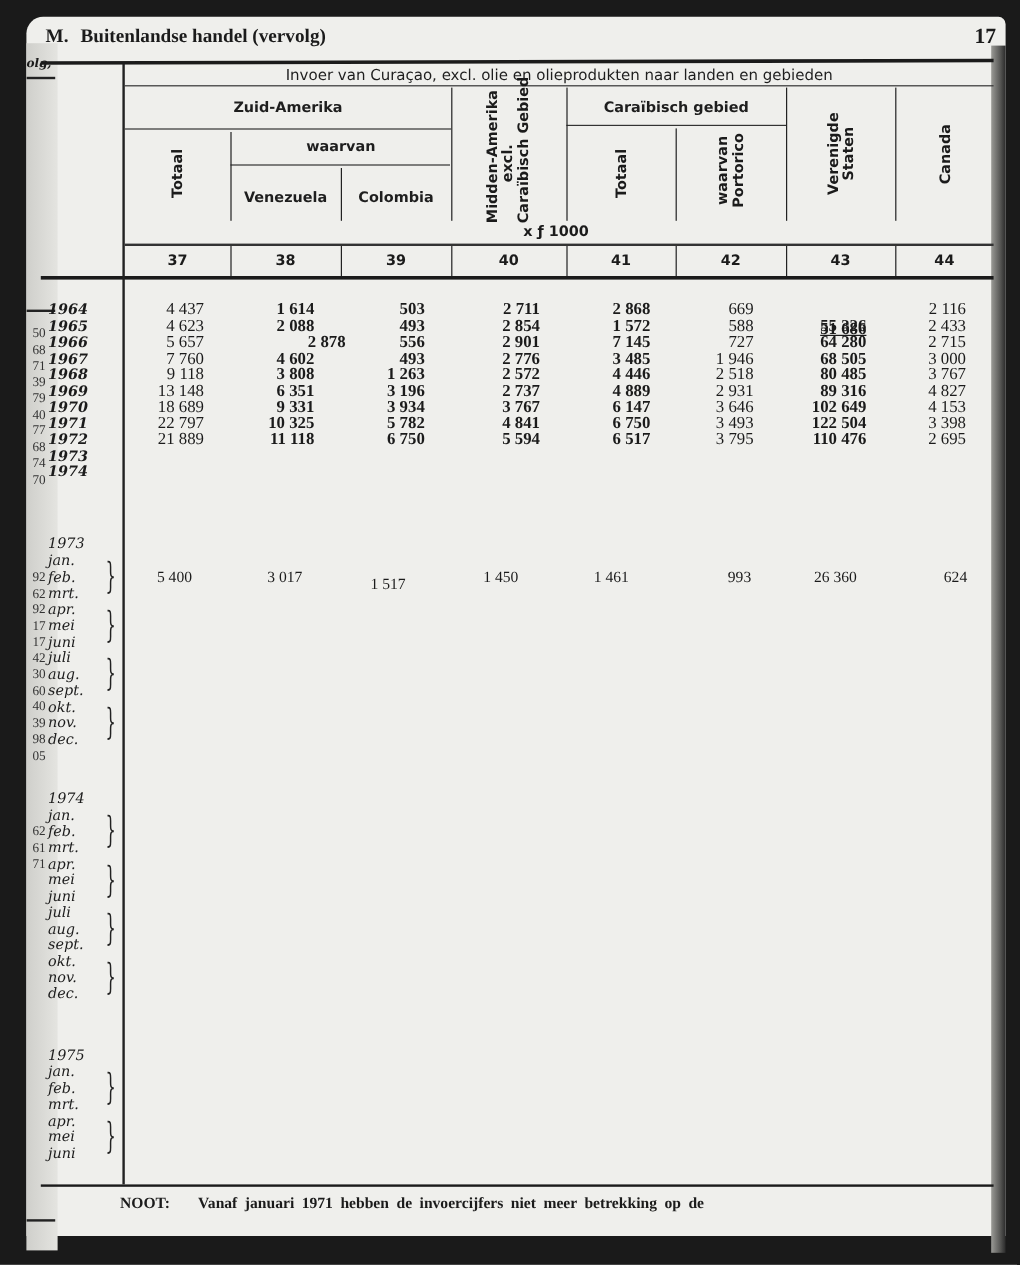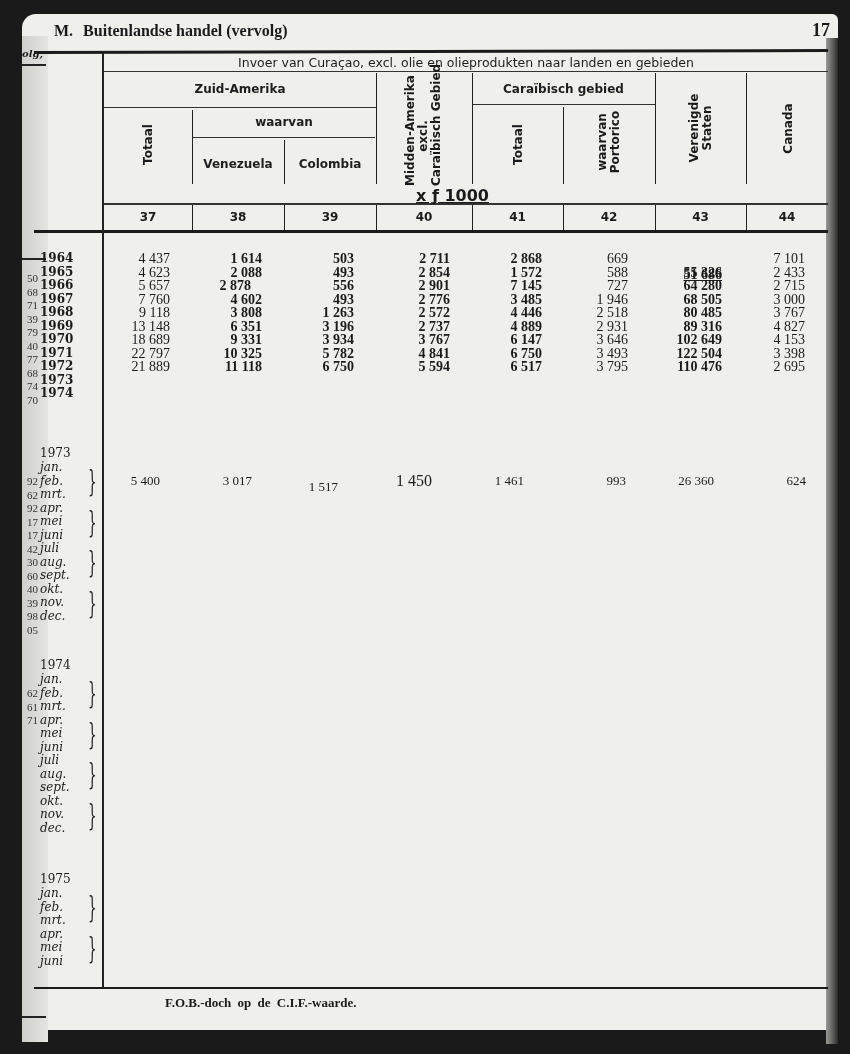"M. Buitenlandse handel (vervolg)" .header-line { margin-left: 16px -> none }
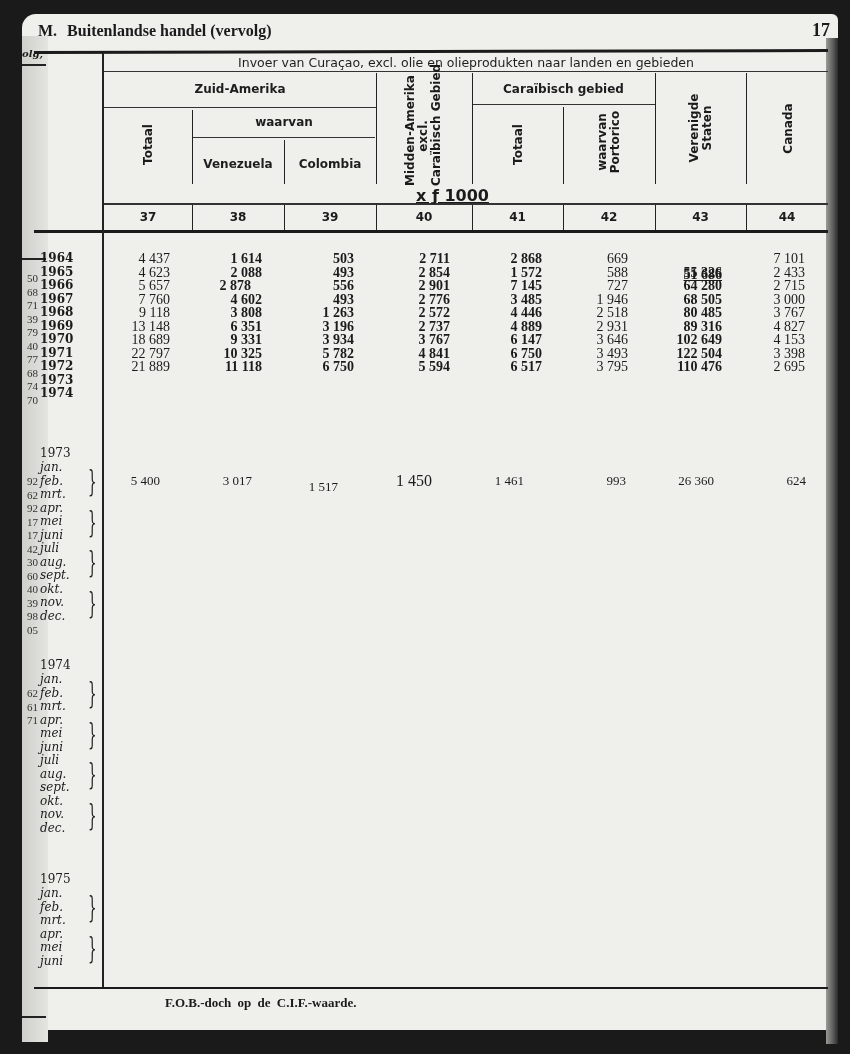"x ƒ 1000" .unit { font-size: 16px -> 12px; left: 416px -> 436px; text-decoration: underline -> none }
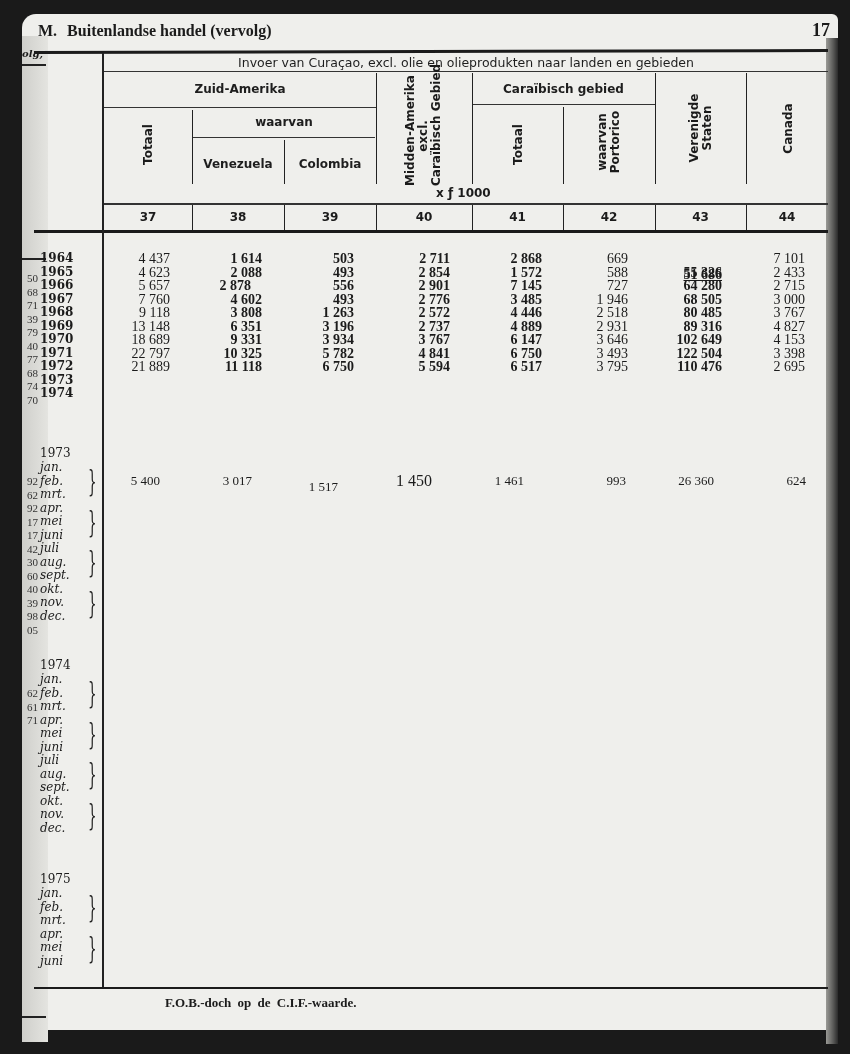"1964" .yrlabel { font-style: none -> italic }
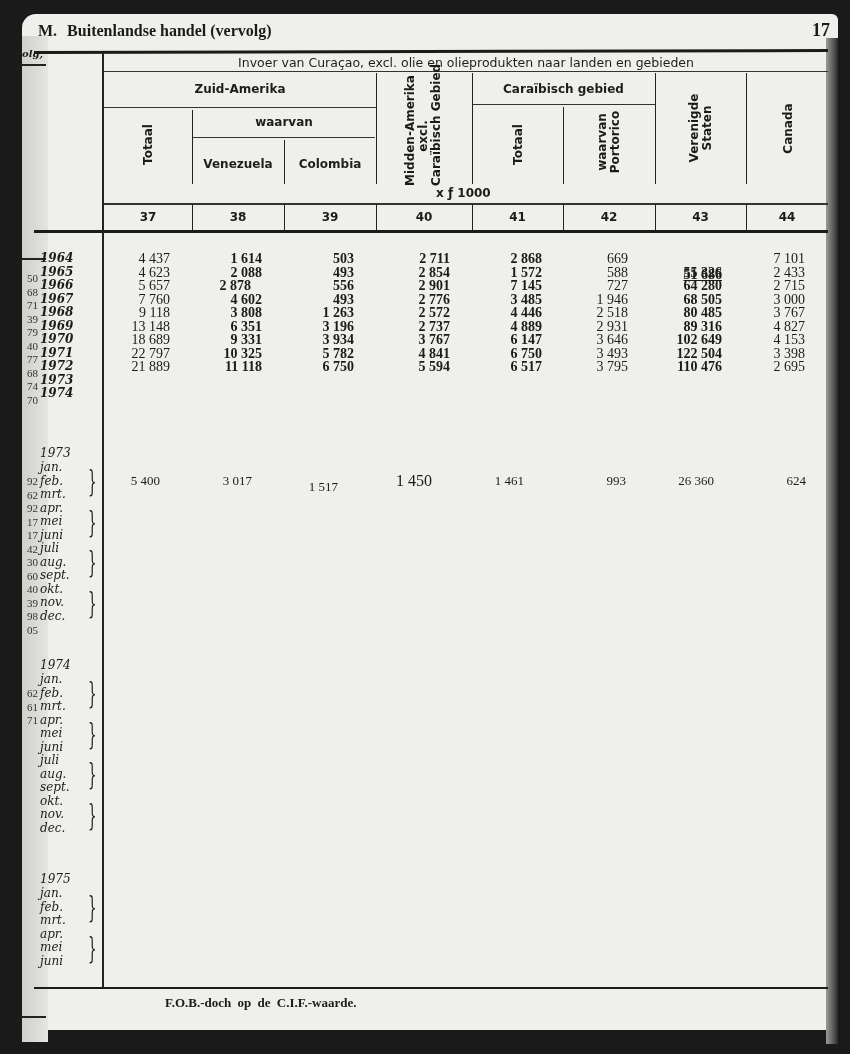"7 101" div.cell { text: 7 101 -> 2 116 }
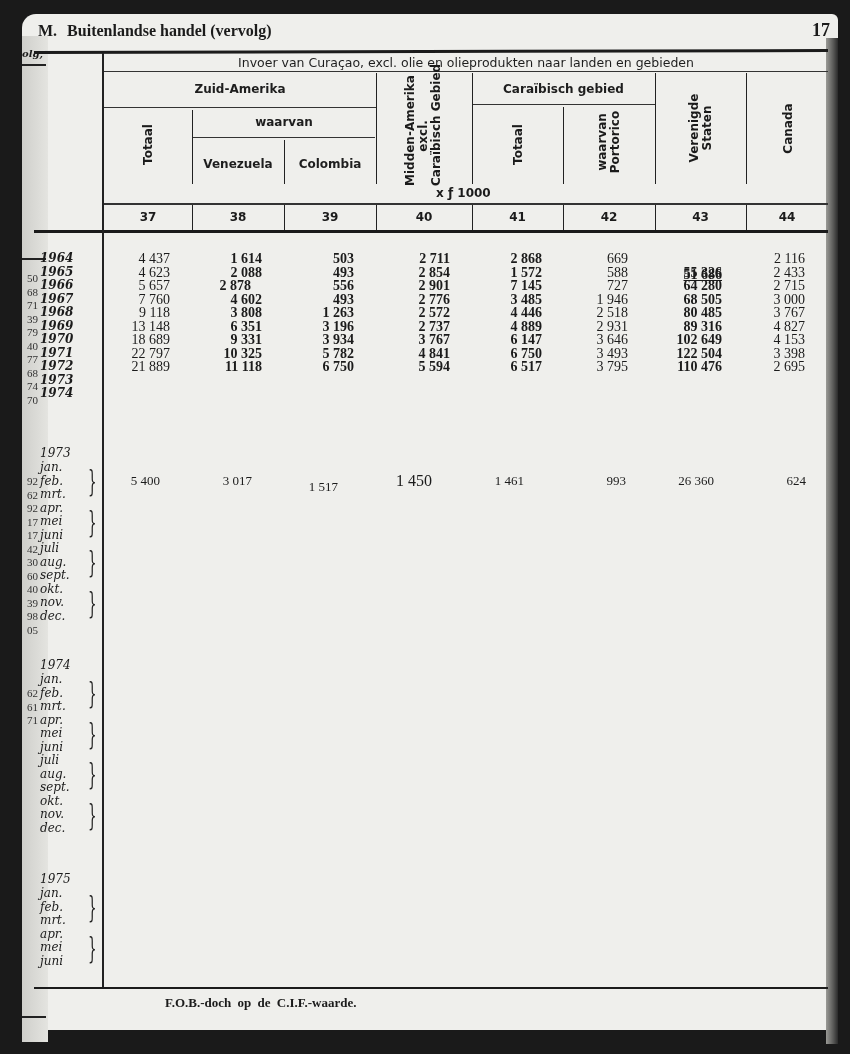"2 878" div.cell { right: 599px -> 562px }
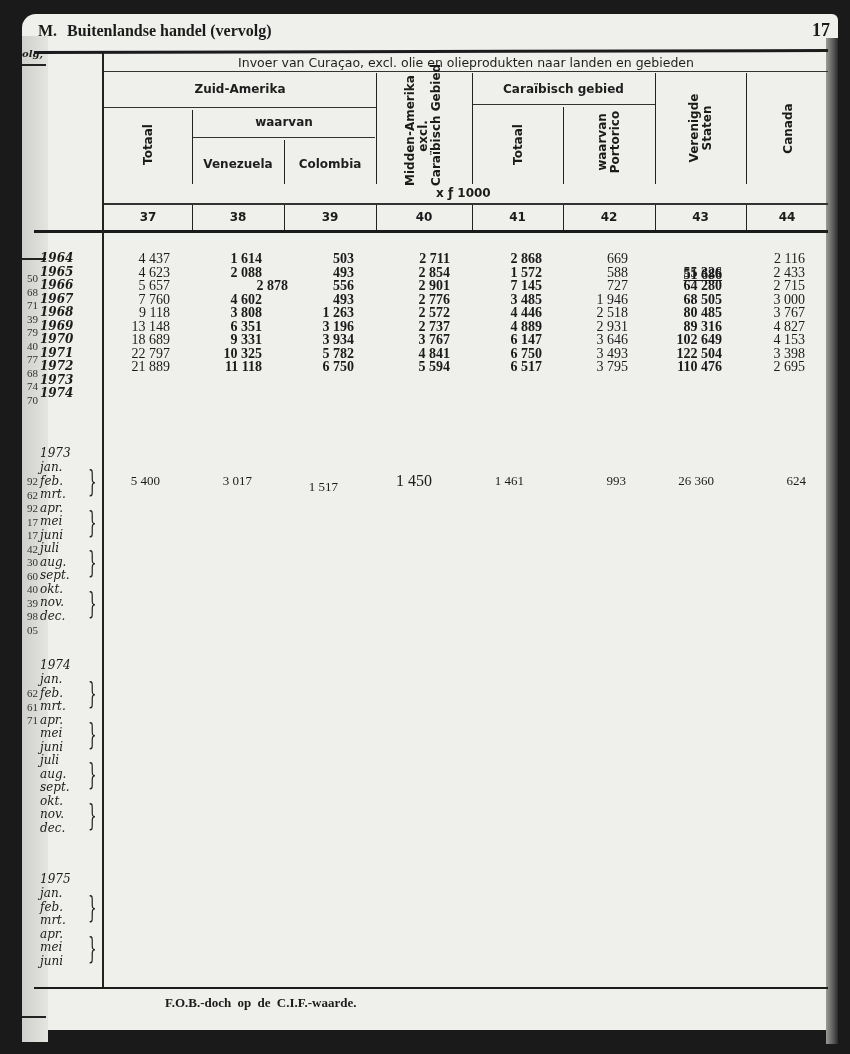"1 450" div.cell { font-size: 16px -> 13px }
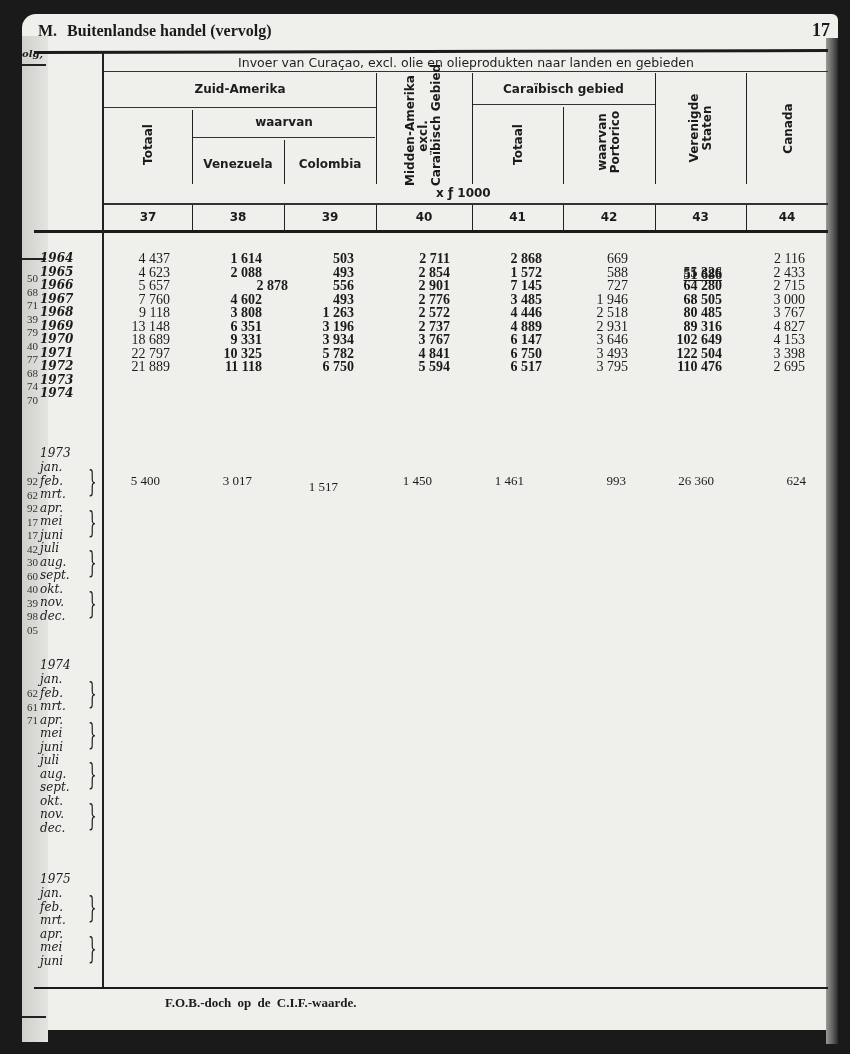"NOOT: Vanaf januari 1971 hebben" div { html: none -> <div><span>NOOT:</span><span>Vanaf januari 1971 hebben de invoercijfers niet meer betrekking op de</span></div> }
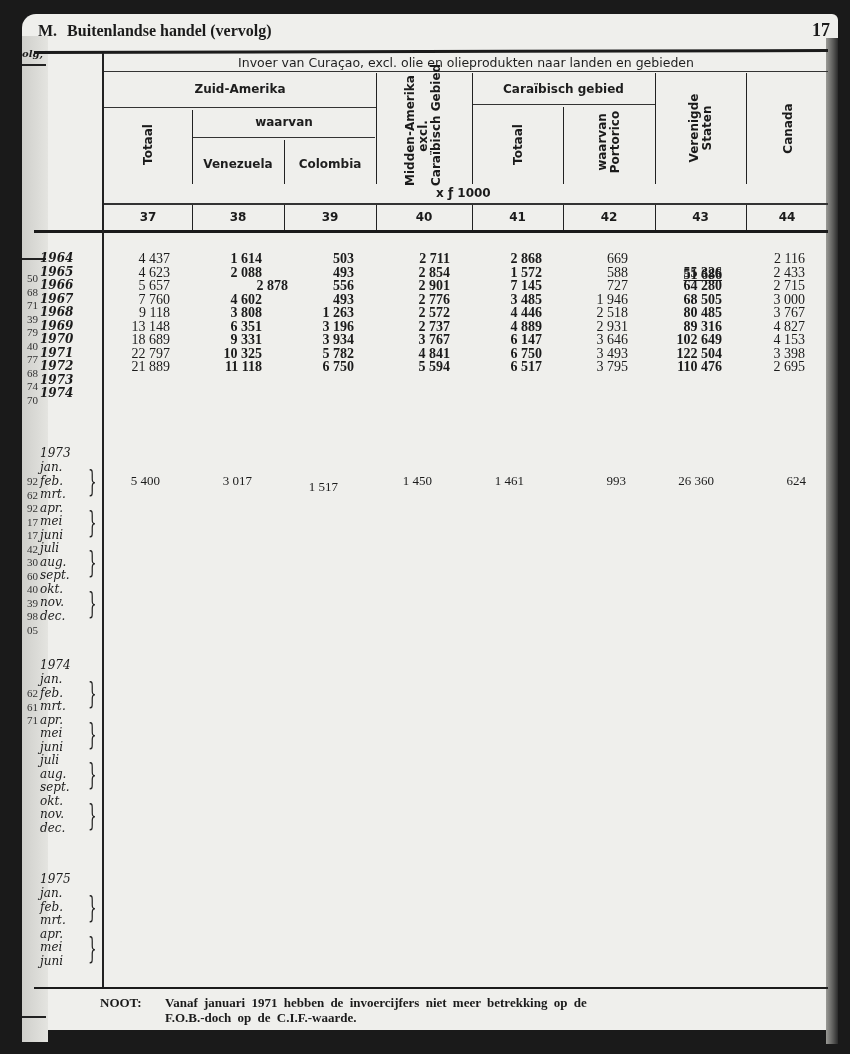"F.O.B.-doch op de C.I.F.-waarde." div.l2 { html: <div>F.O.B.-doch op de C.I.F.-waarde.</div> -> none }
